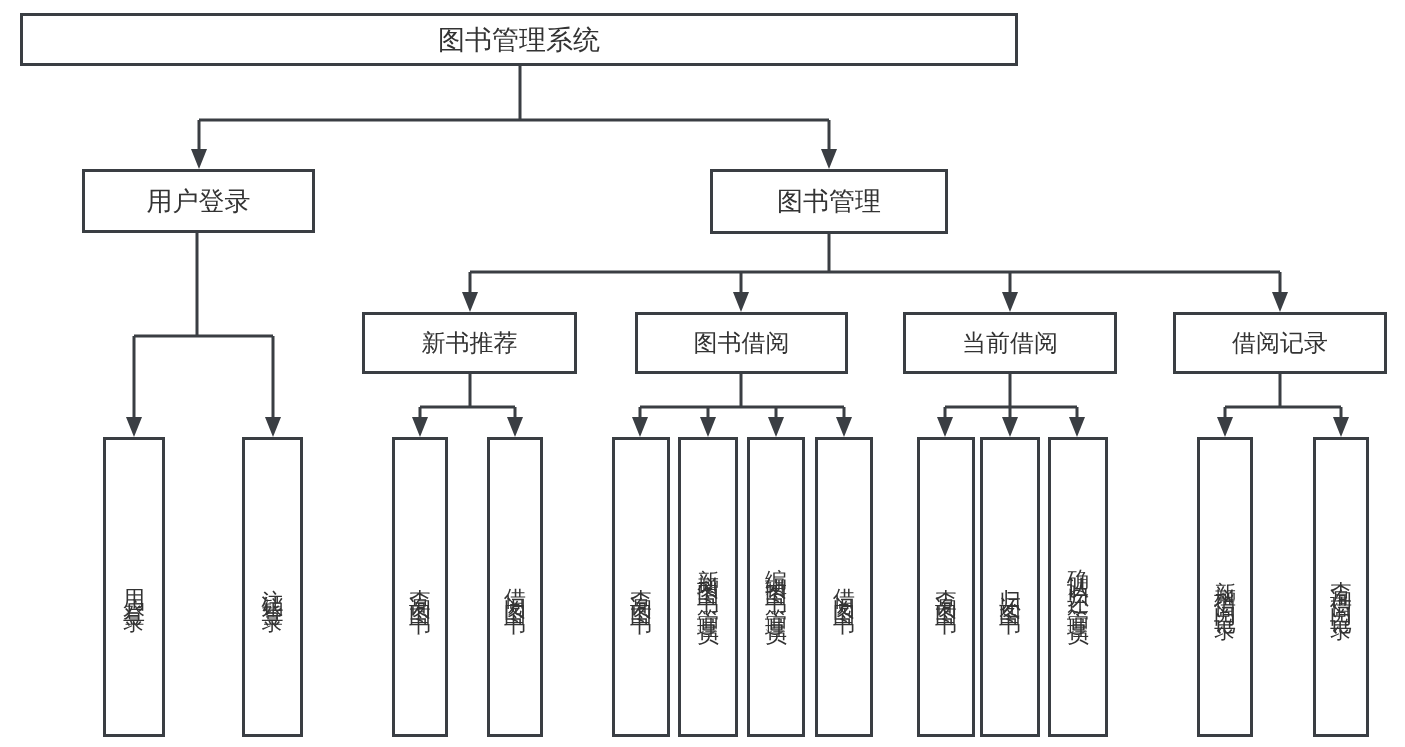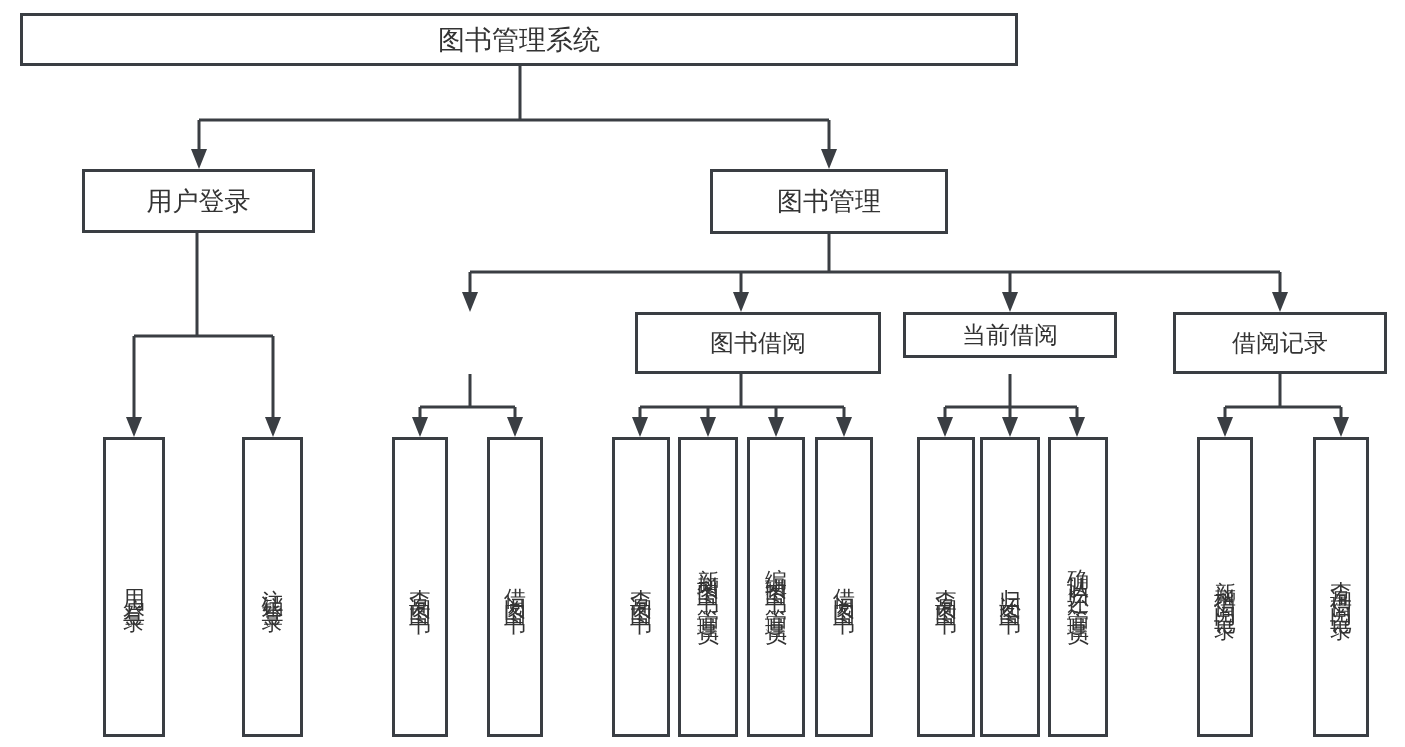"新书推荐" div.hbox { html: none -> <div> <span>新书推荐</span> </div> }
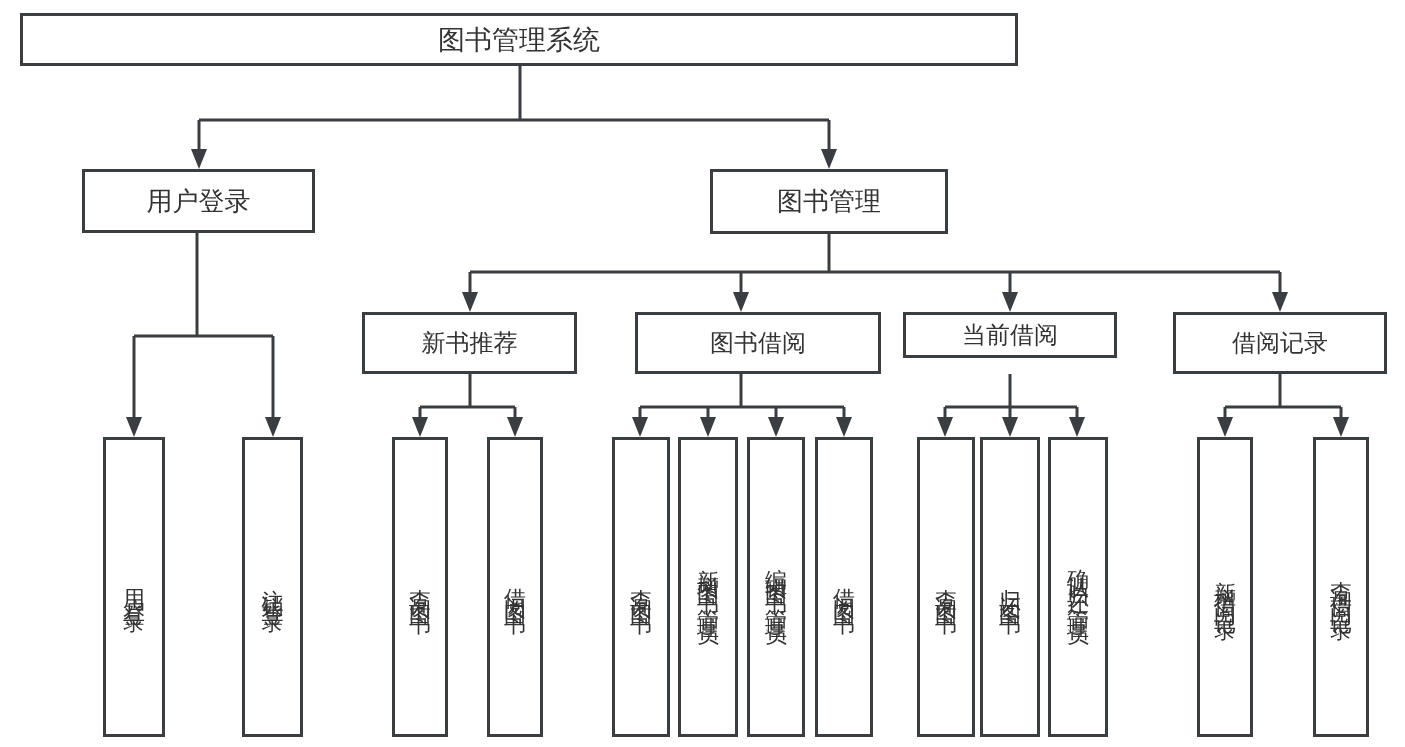"图书借阅" div.hbox { width: 246px -> 213px }
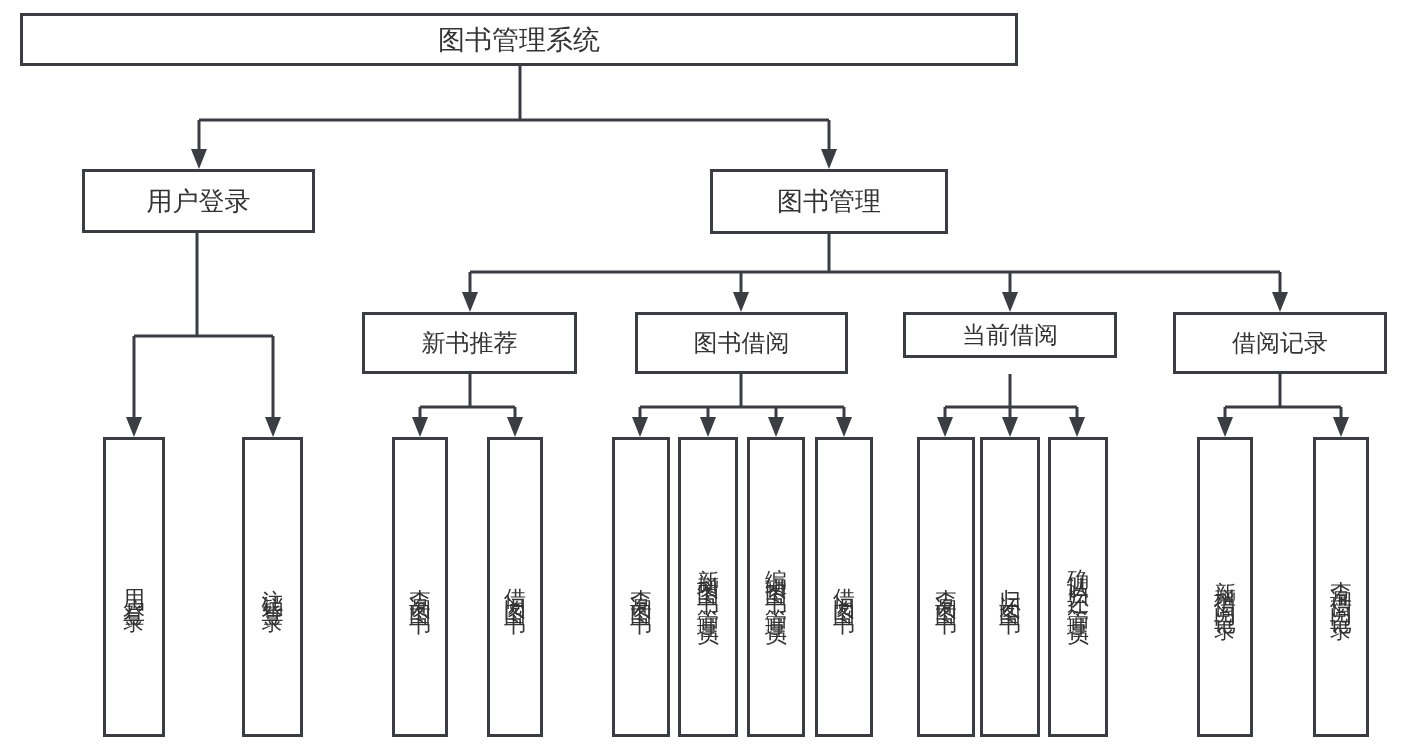"当前借阅" div.hbox { height: 46px -> 62px }
